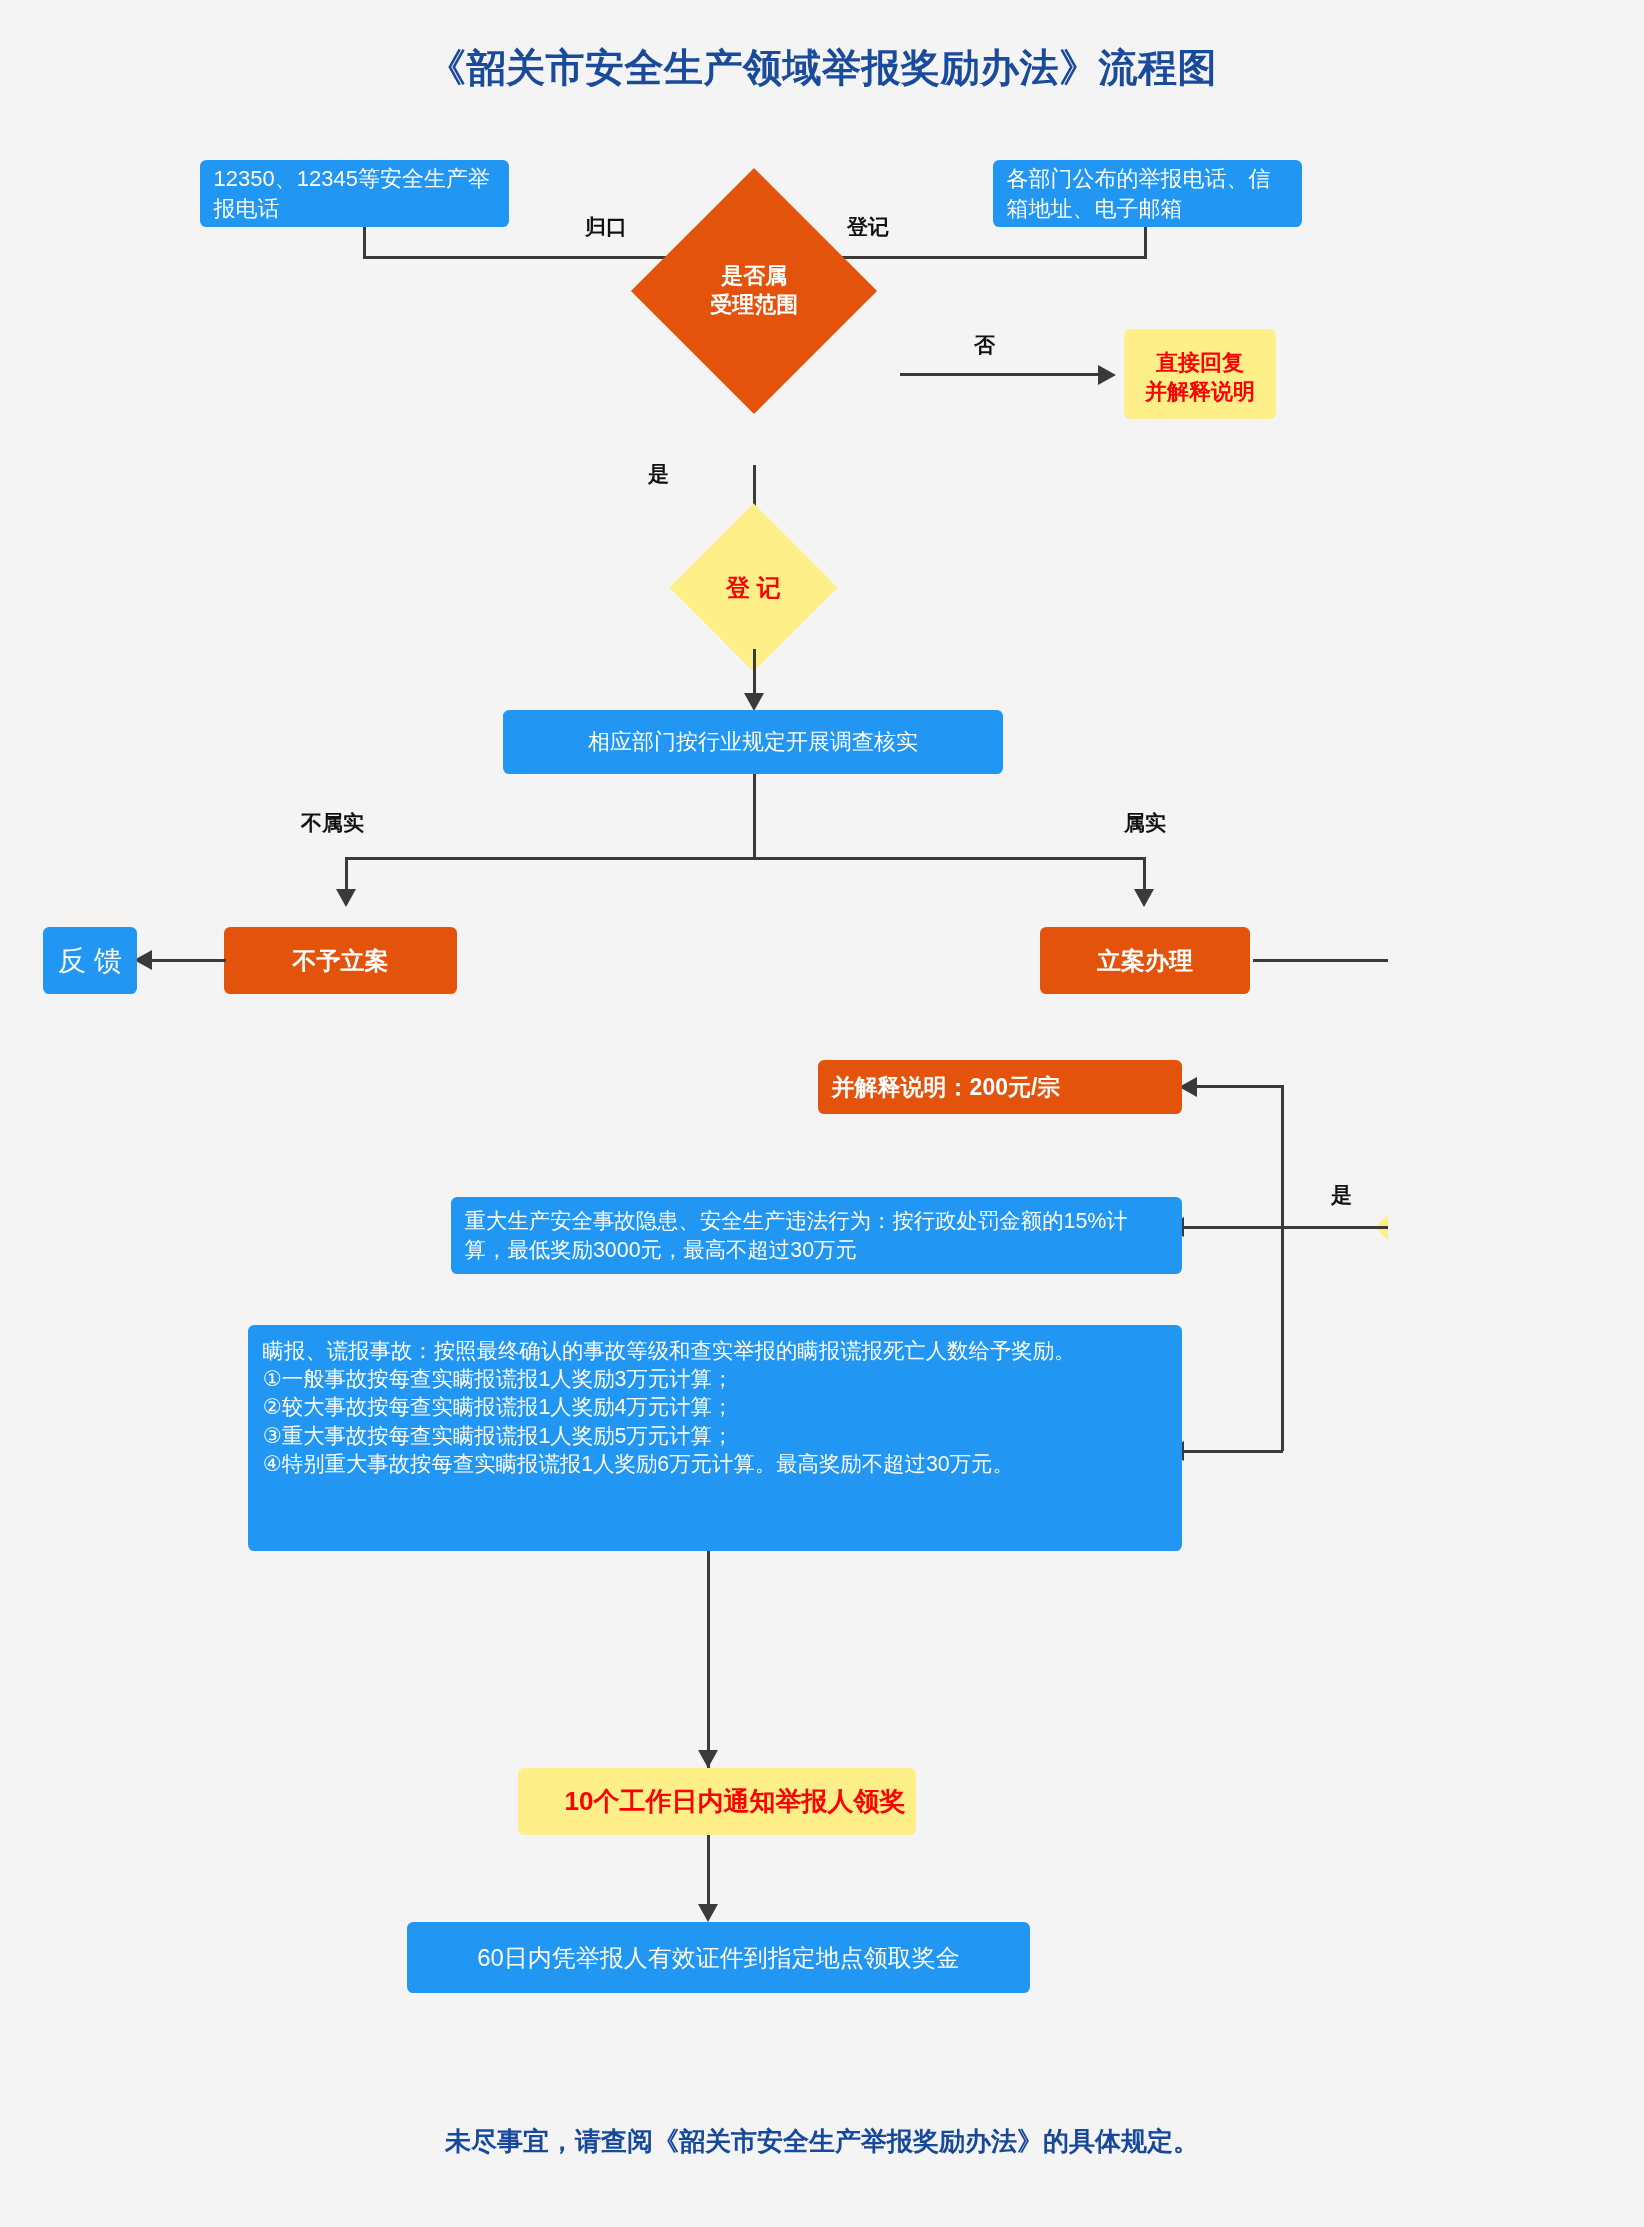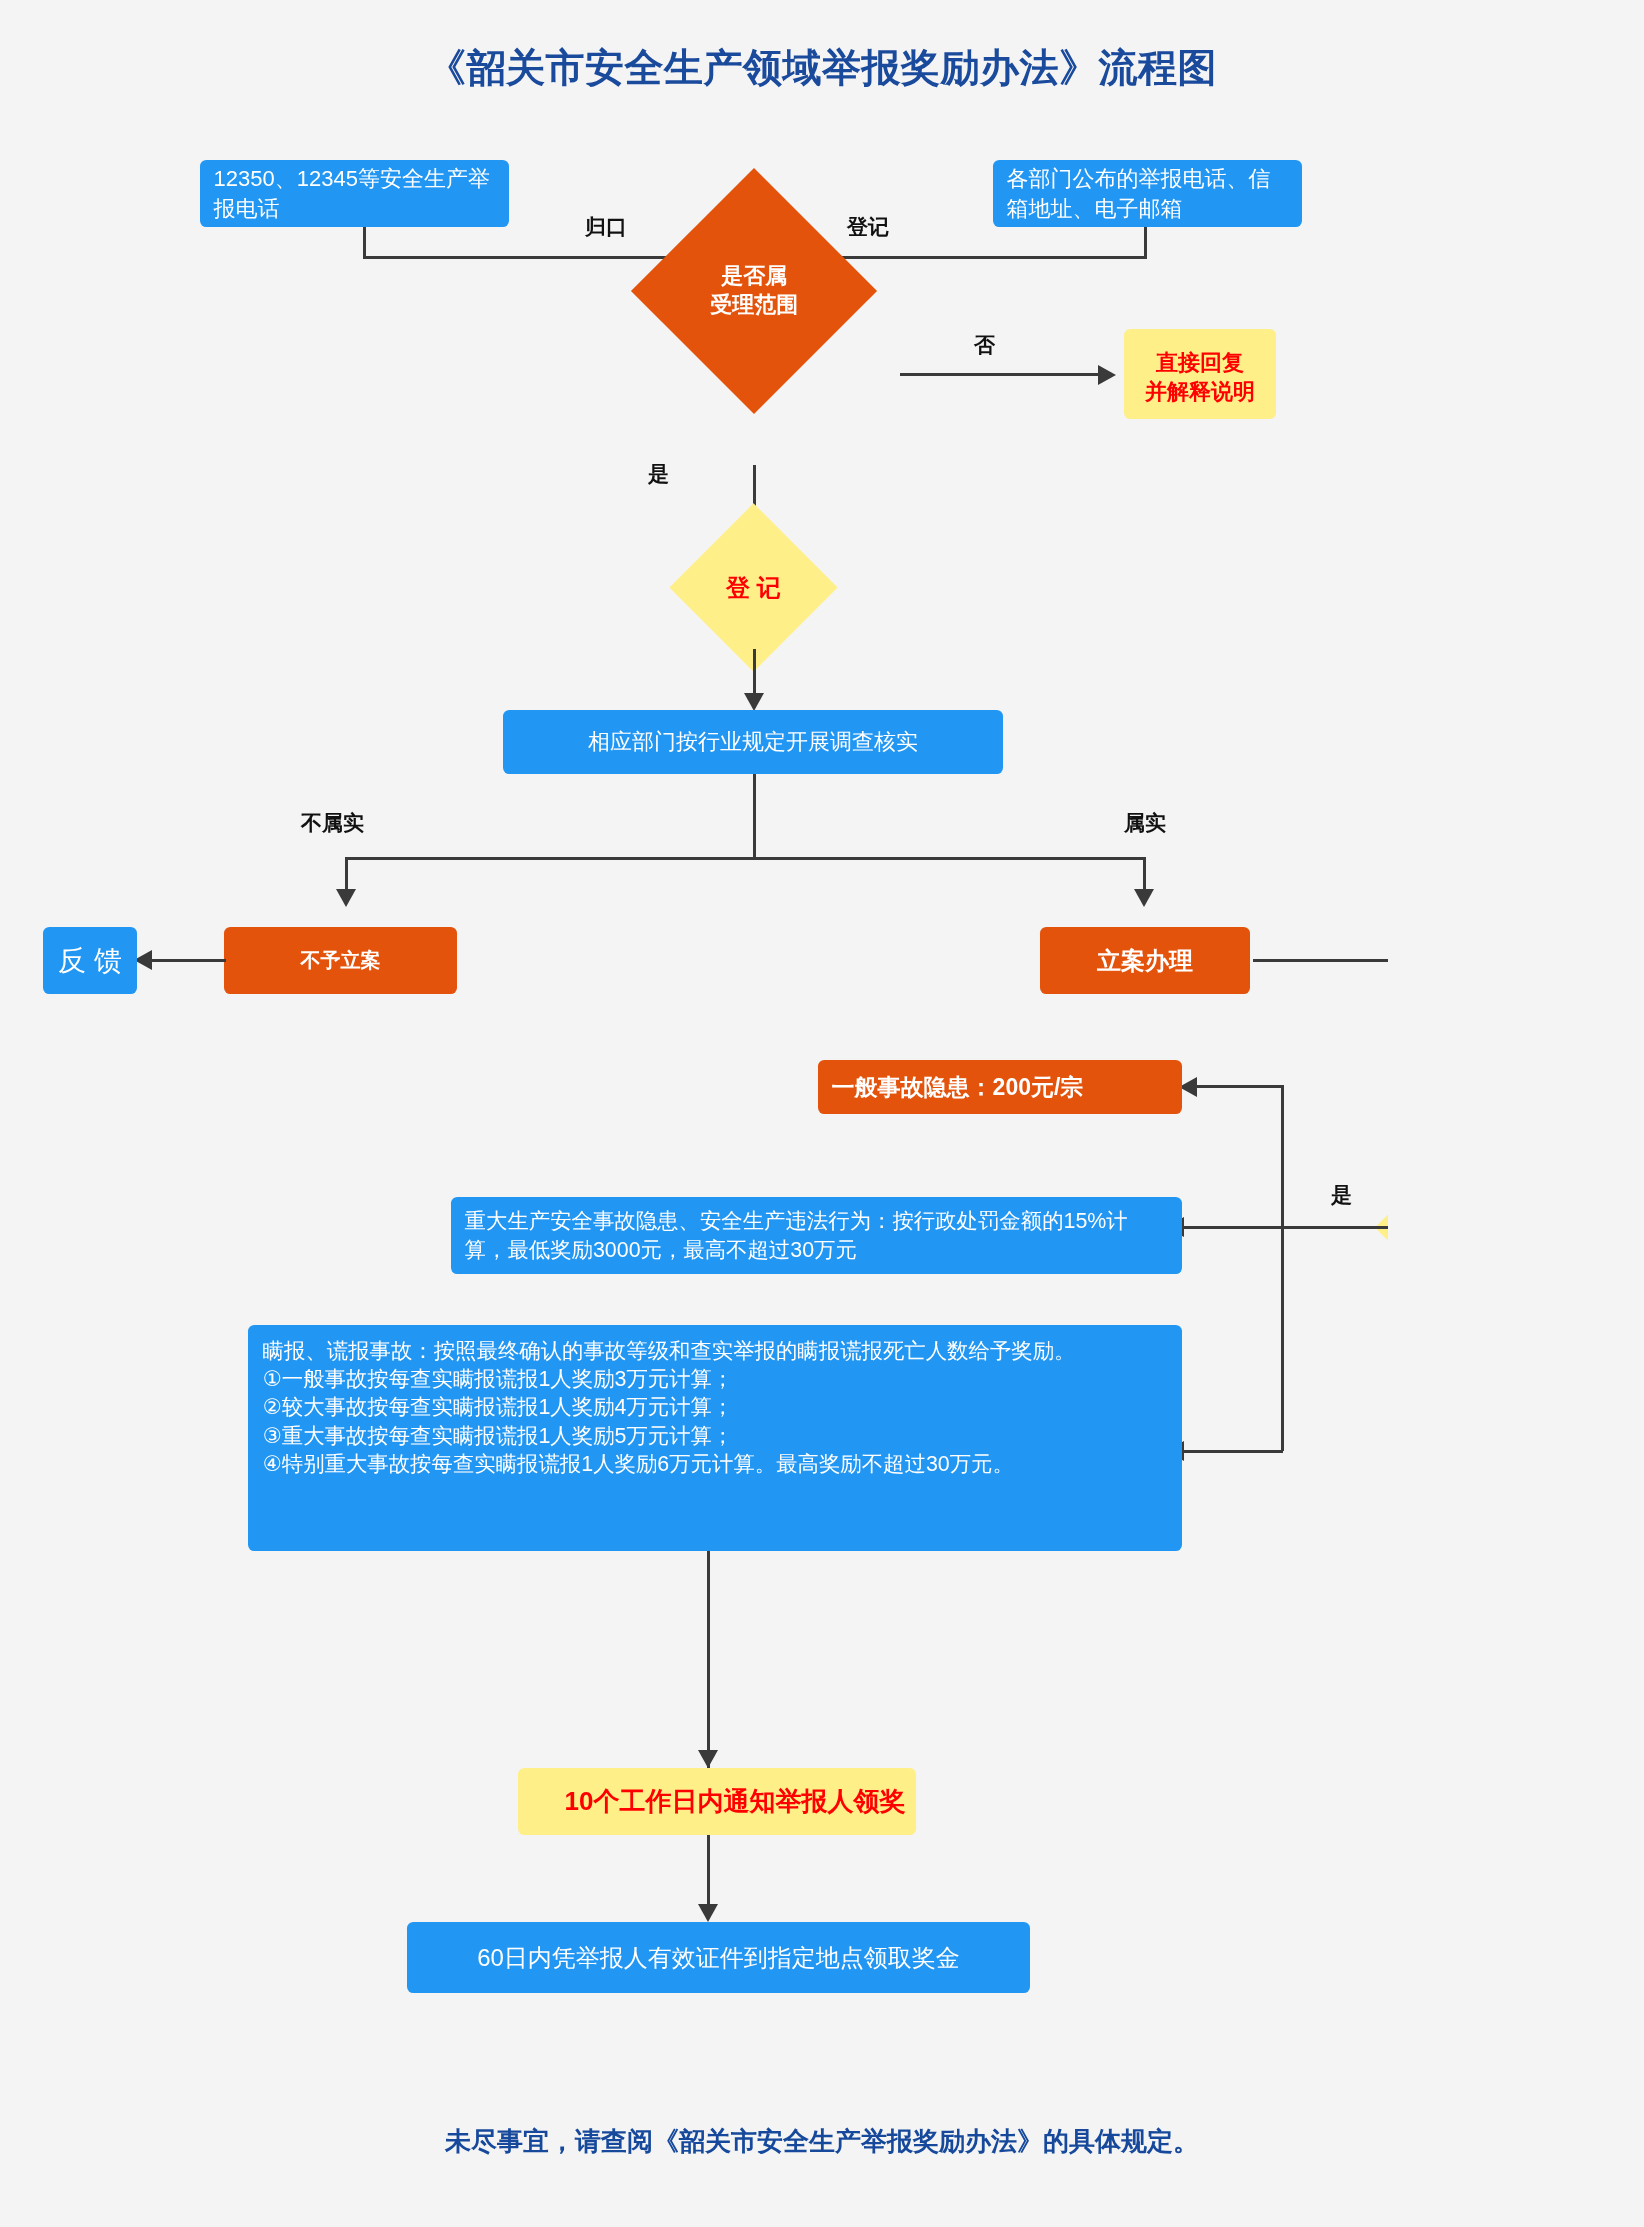"不予立案" div.node { font-size: 20px -> 24px }
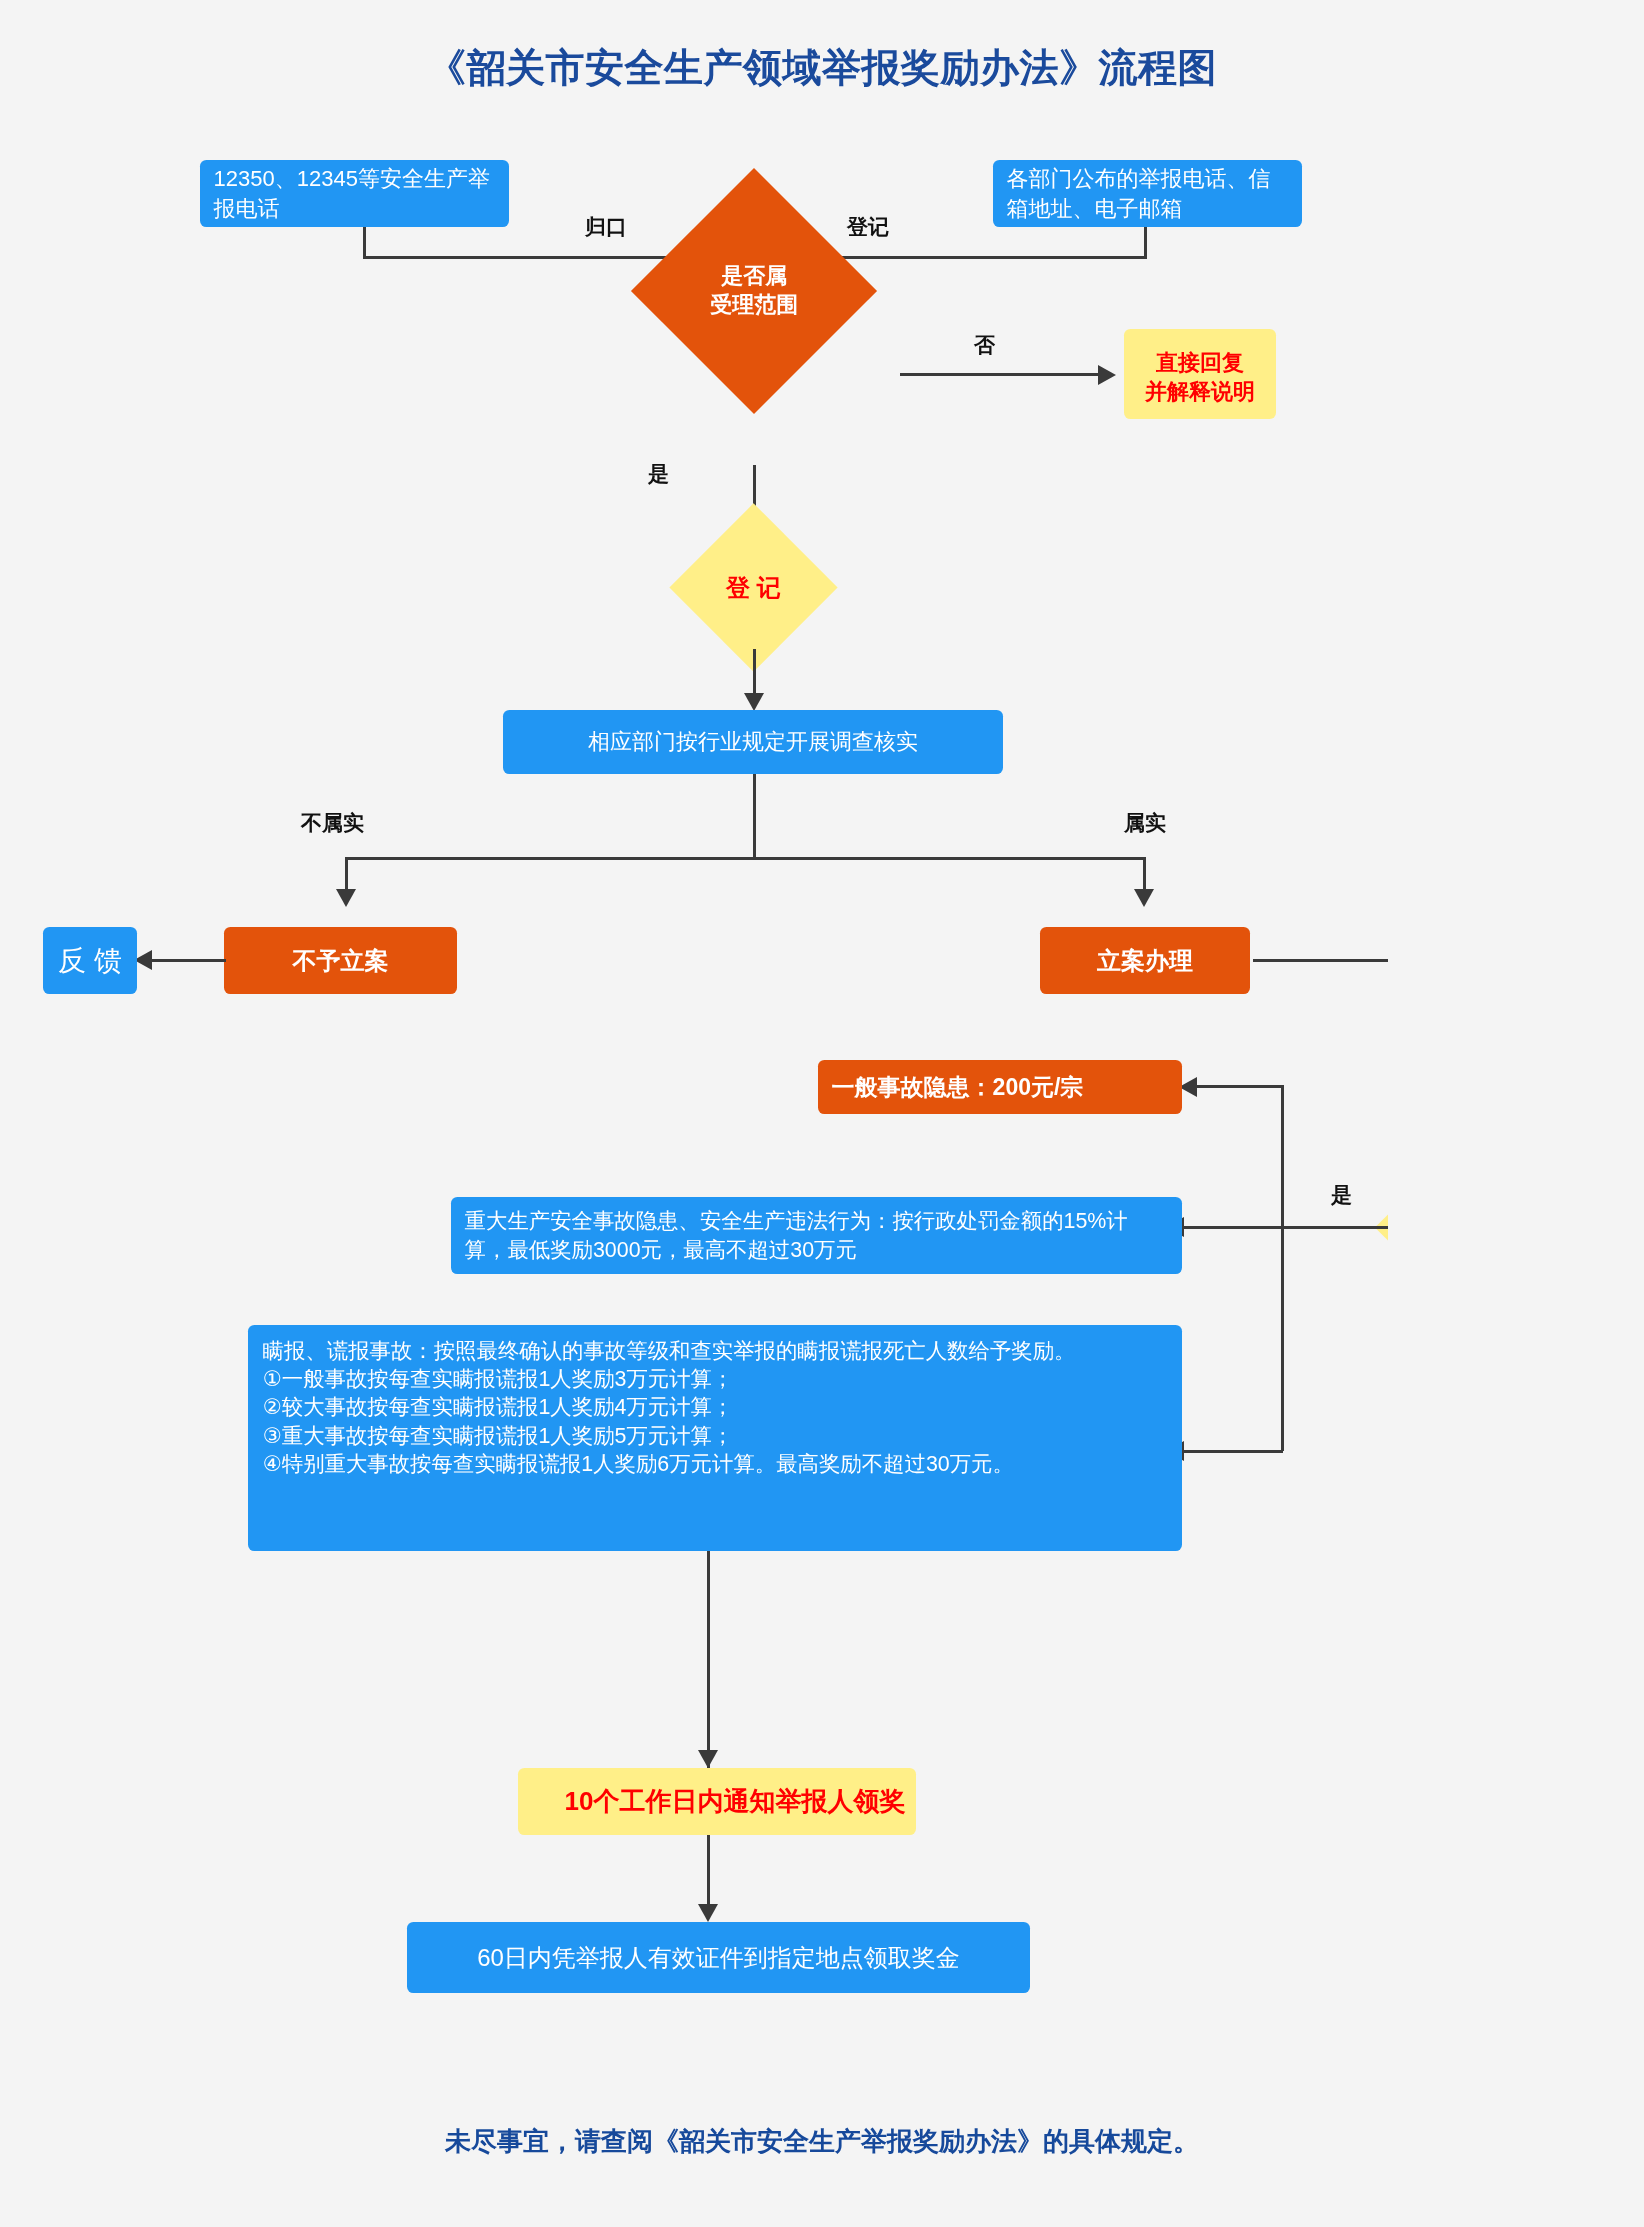"一般事故隐患：200元/宗" span.txt { text: 一般事故隐患 -> 并解释说明 }
